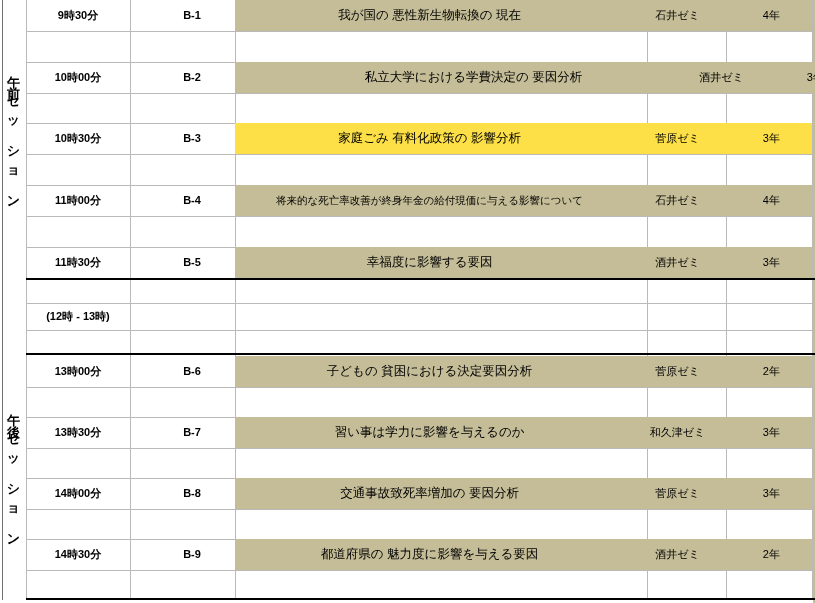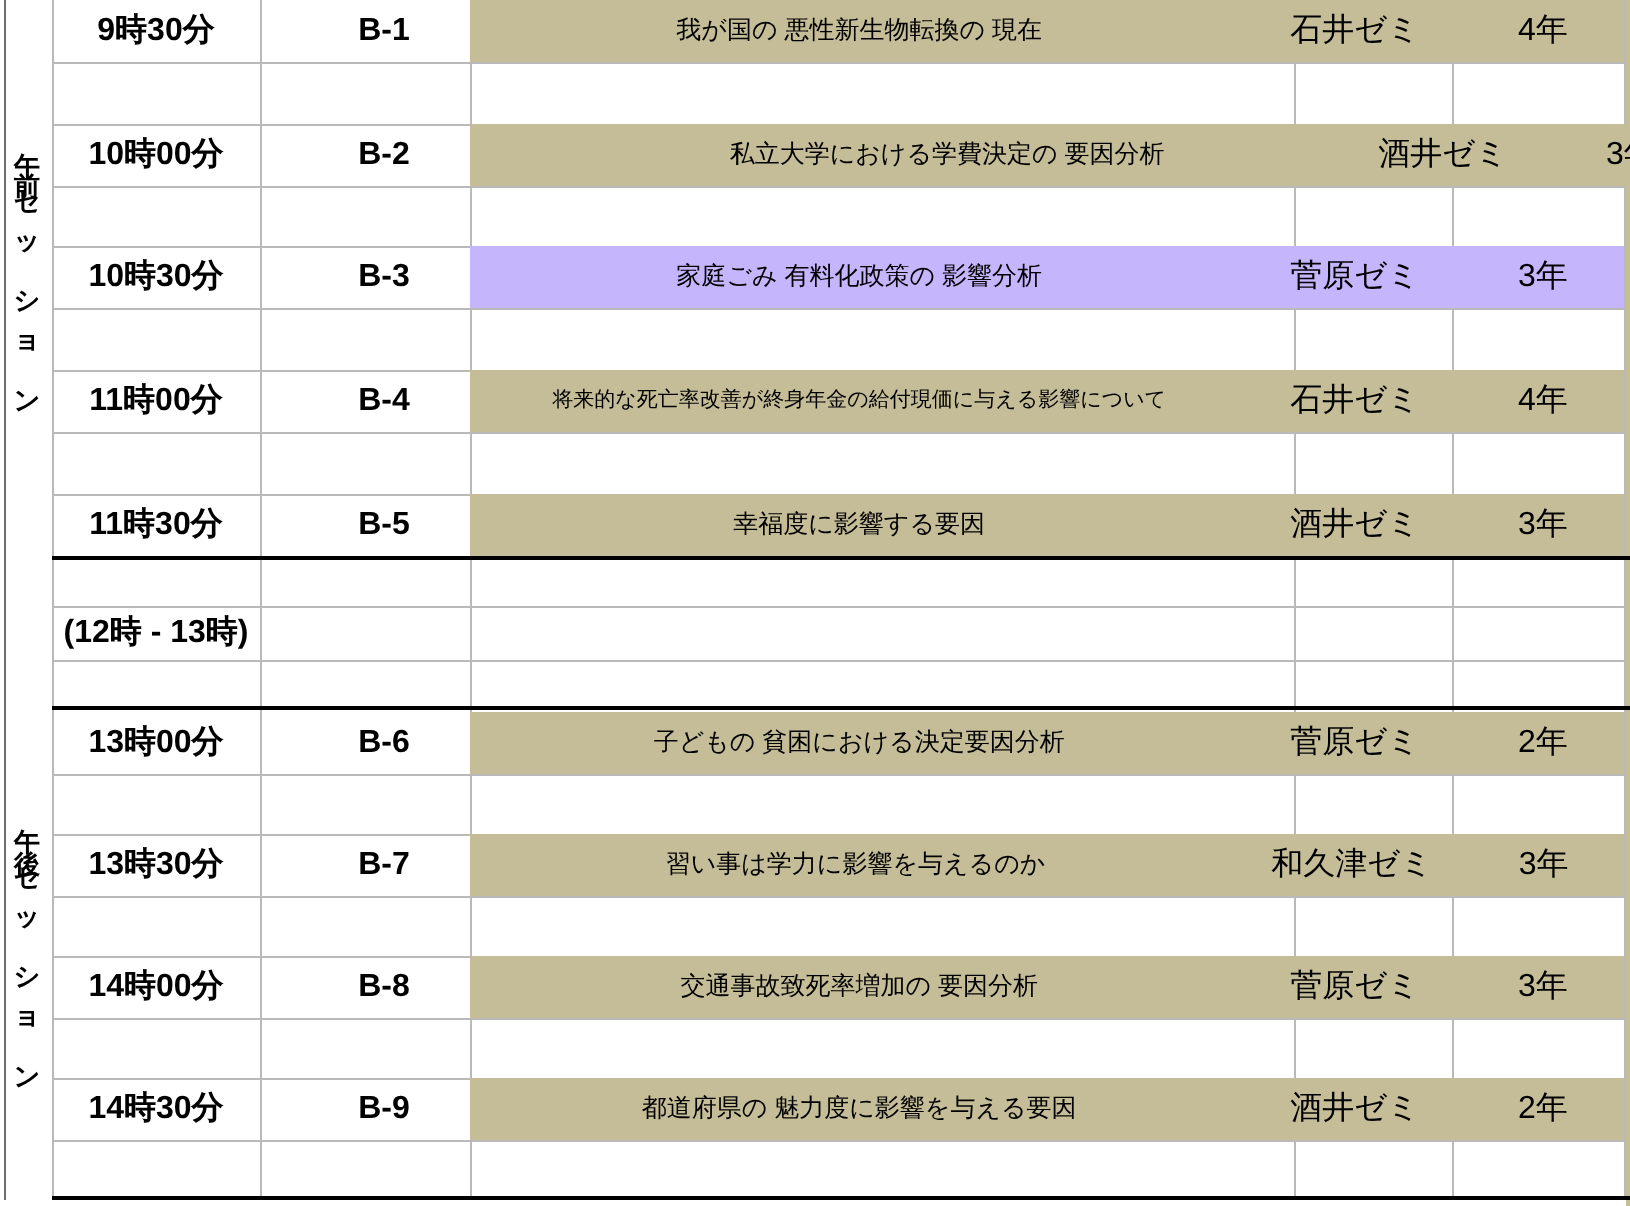"9時30分" .cell { font-size: 16px -> 11px }
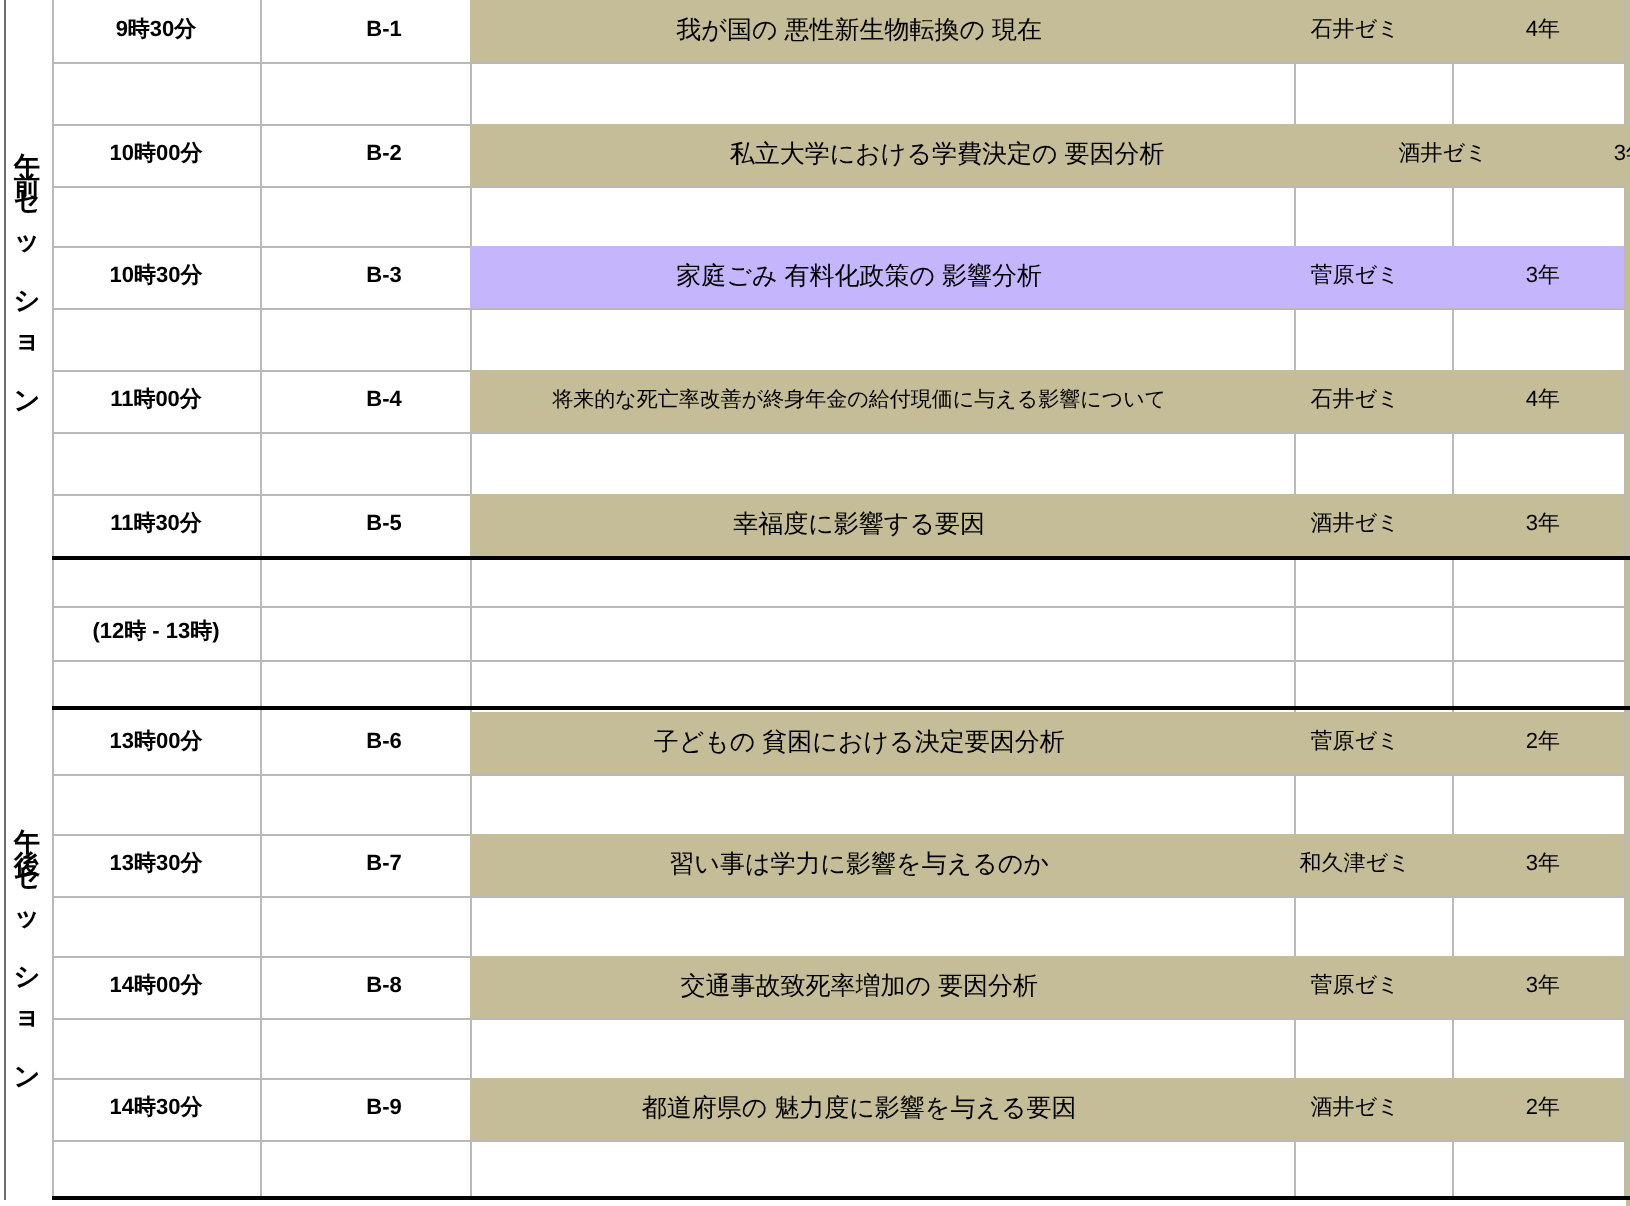"家庭ごみ 有料化政策の 影響分析" div.band { background: #c4b5fd -> #fde047 }
